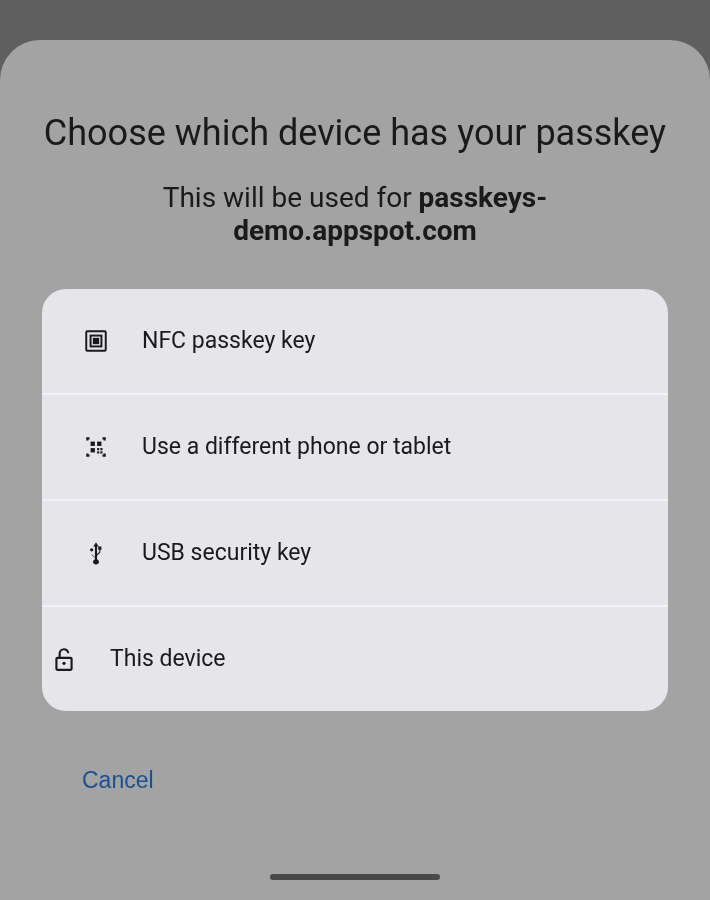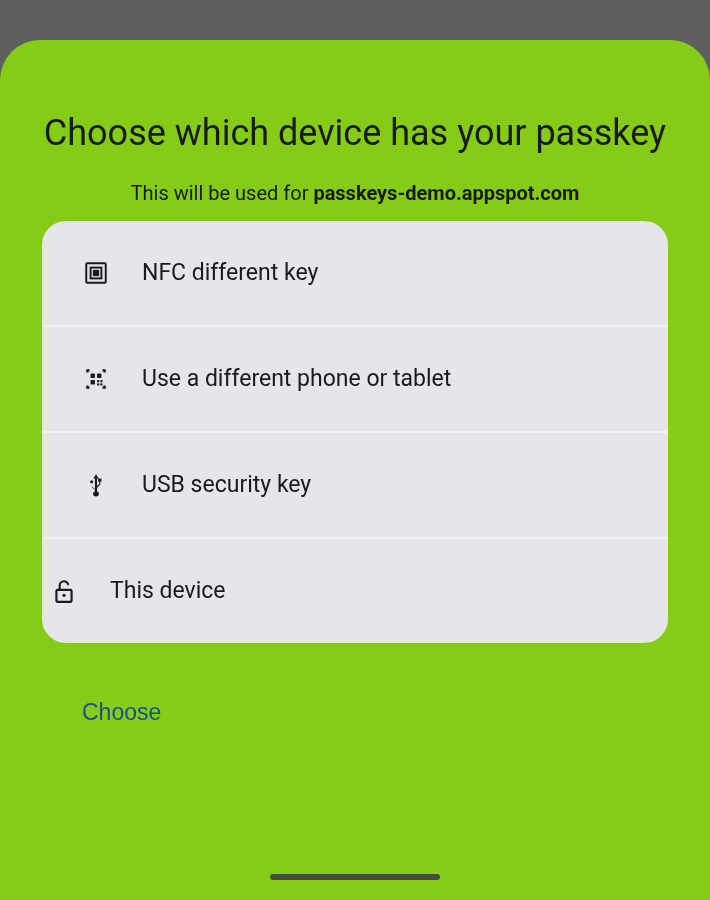"Choose which device has your" .sheet { background: #84cc16 -> #a3a3a3 }
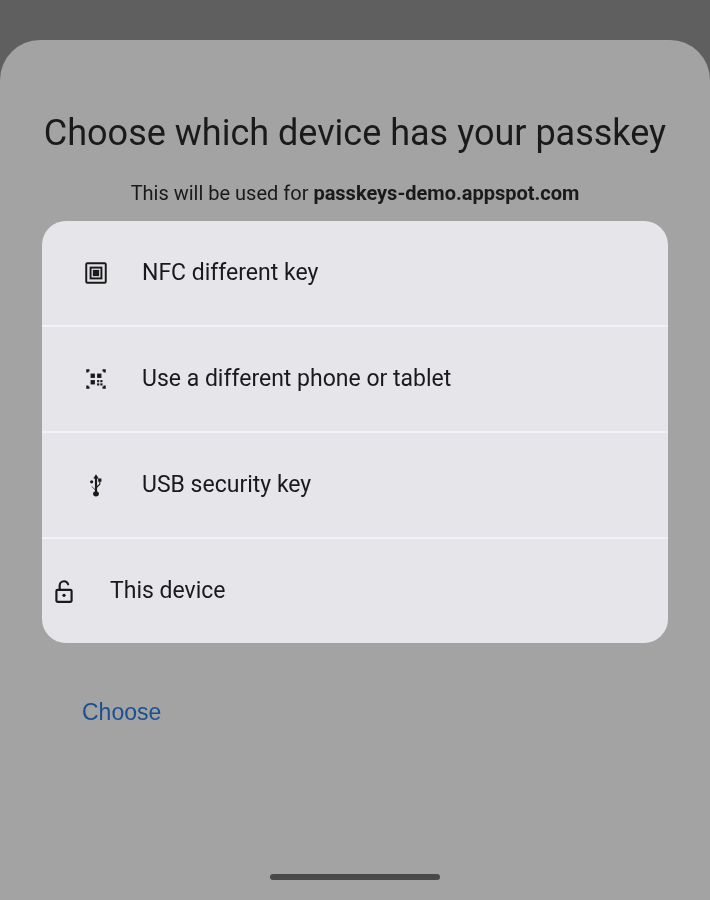"This will be used for" .subtitle { font-size: 20px -> 28px; margin-bottom: 16px -> 42px }
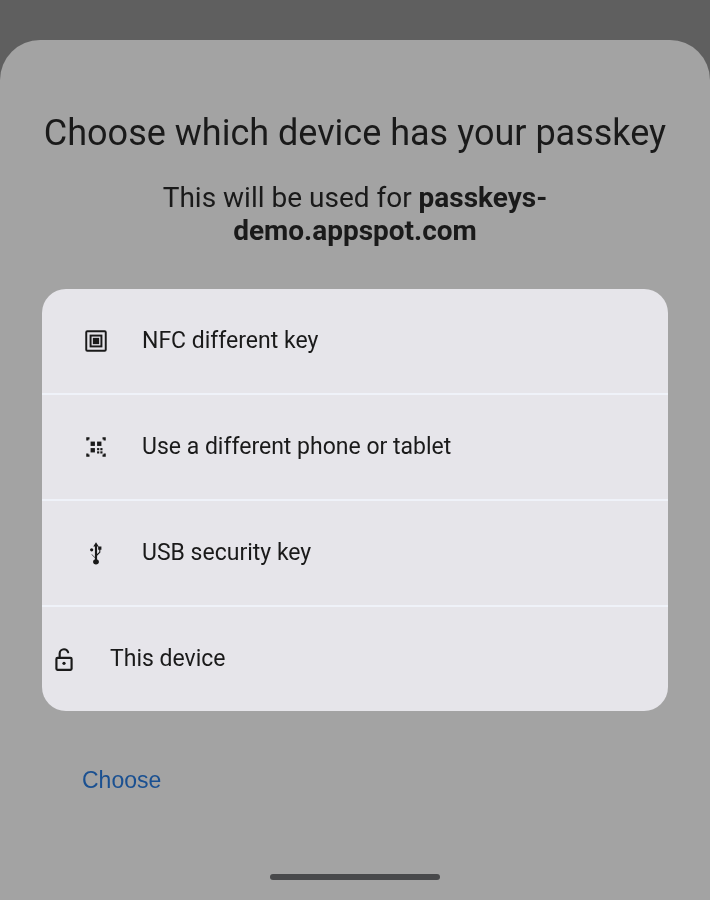"NFC different key" span.option-label { text: different -> passkey }
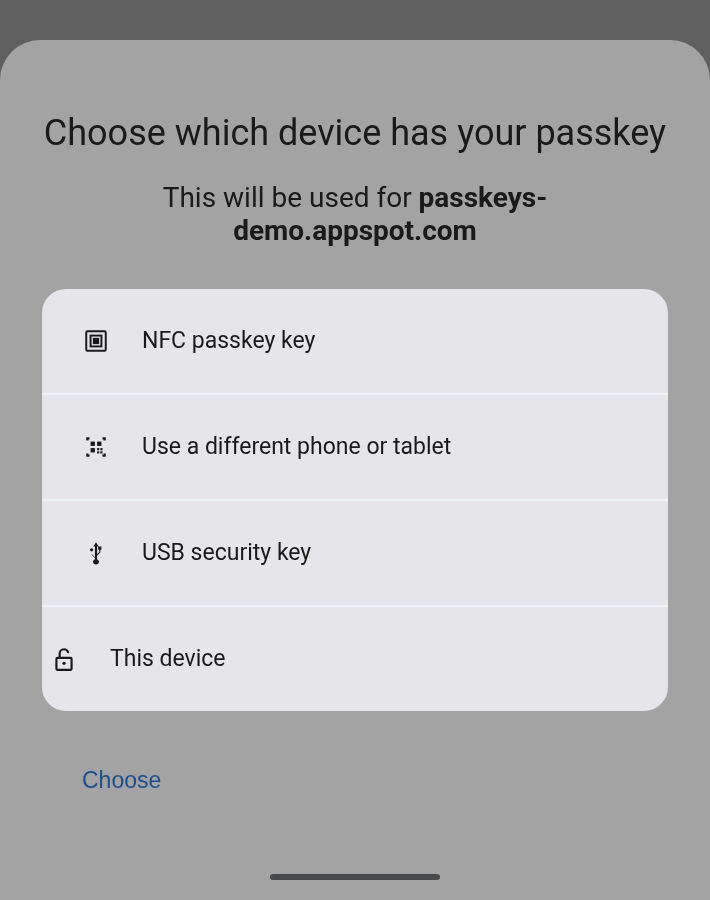"Choose" button.cancel-button { text: Choose -> Cancel }
